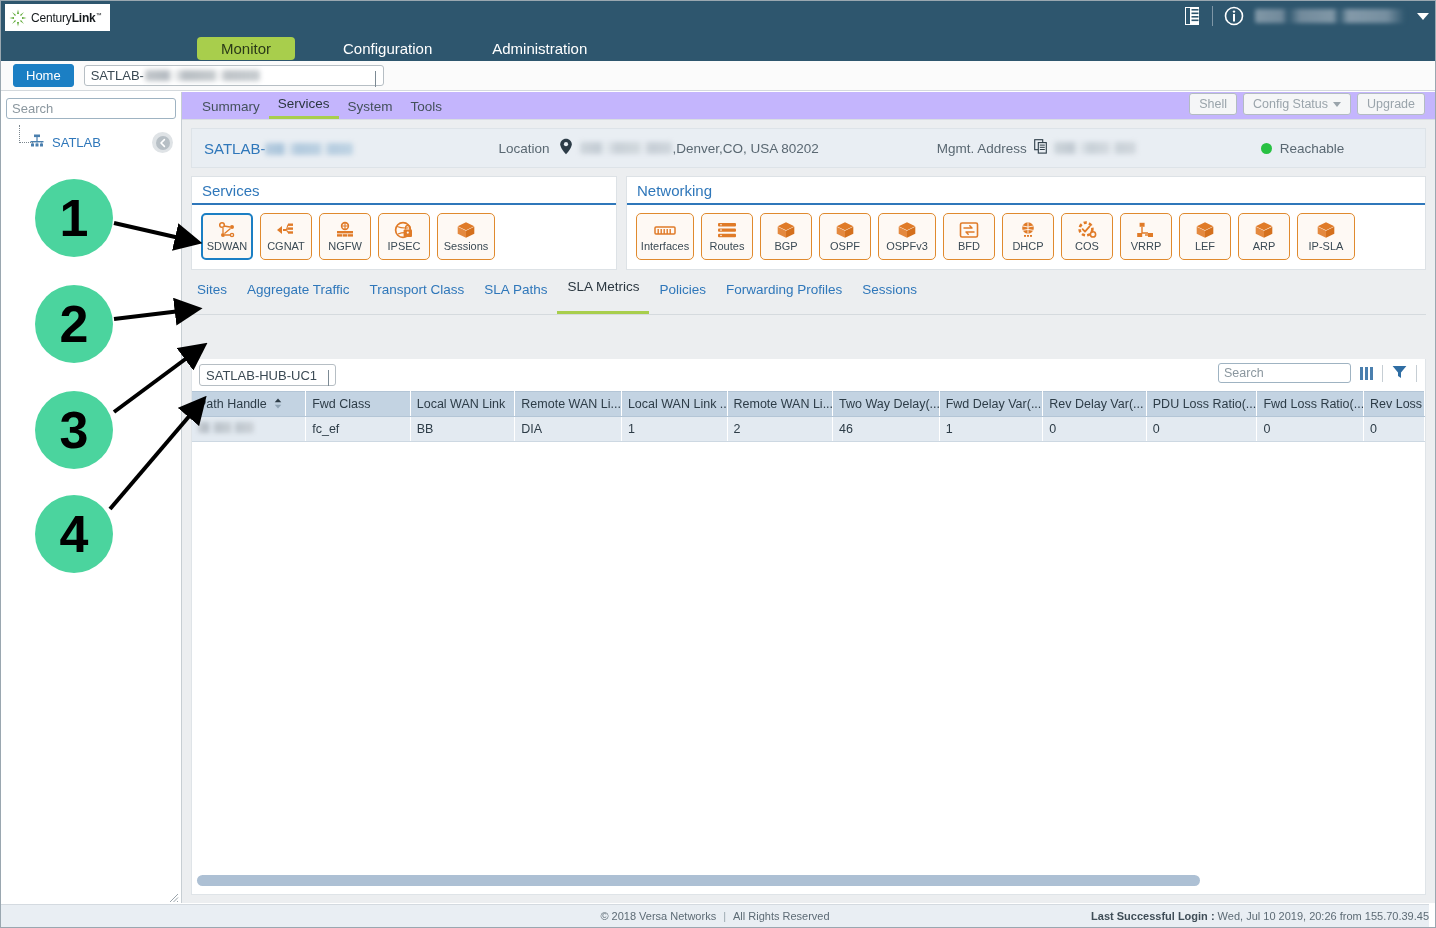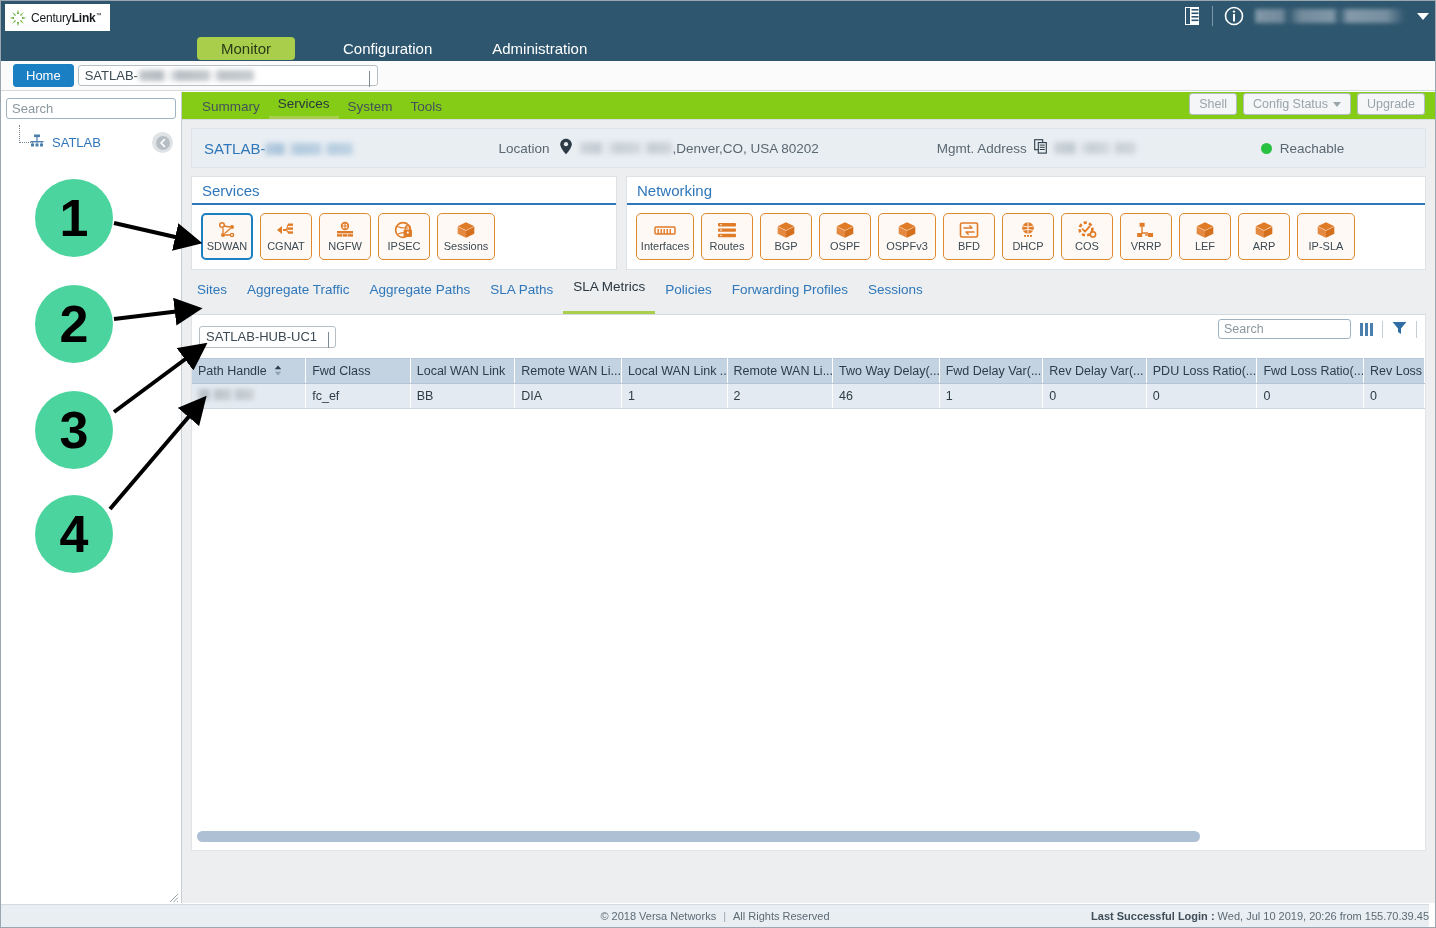"Home" .homebar { gap: 4px -> 10px }
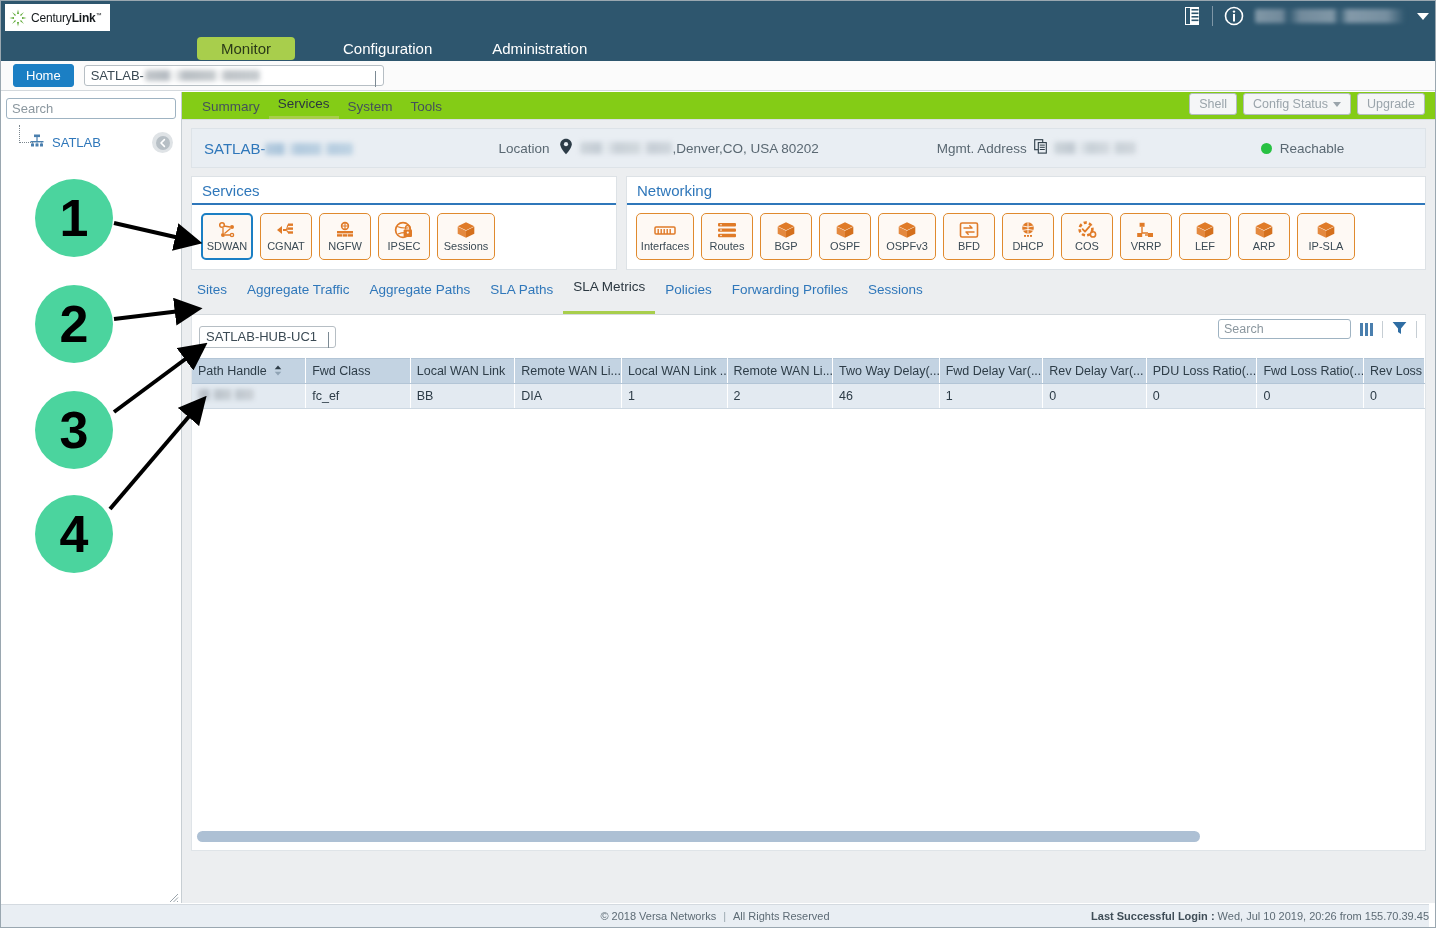"Summary" .ctabs { background: #84cc16 -> #c4b5fd }
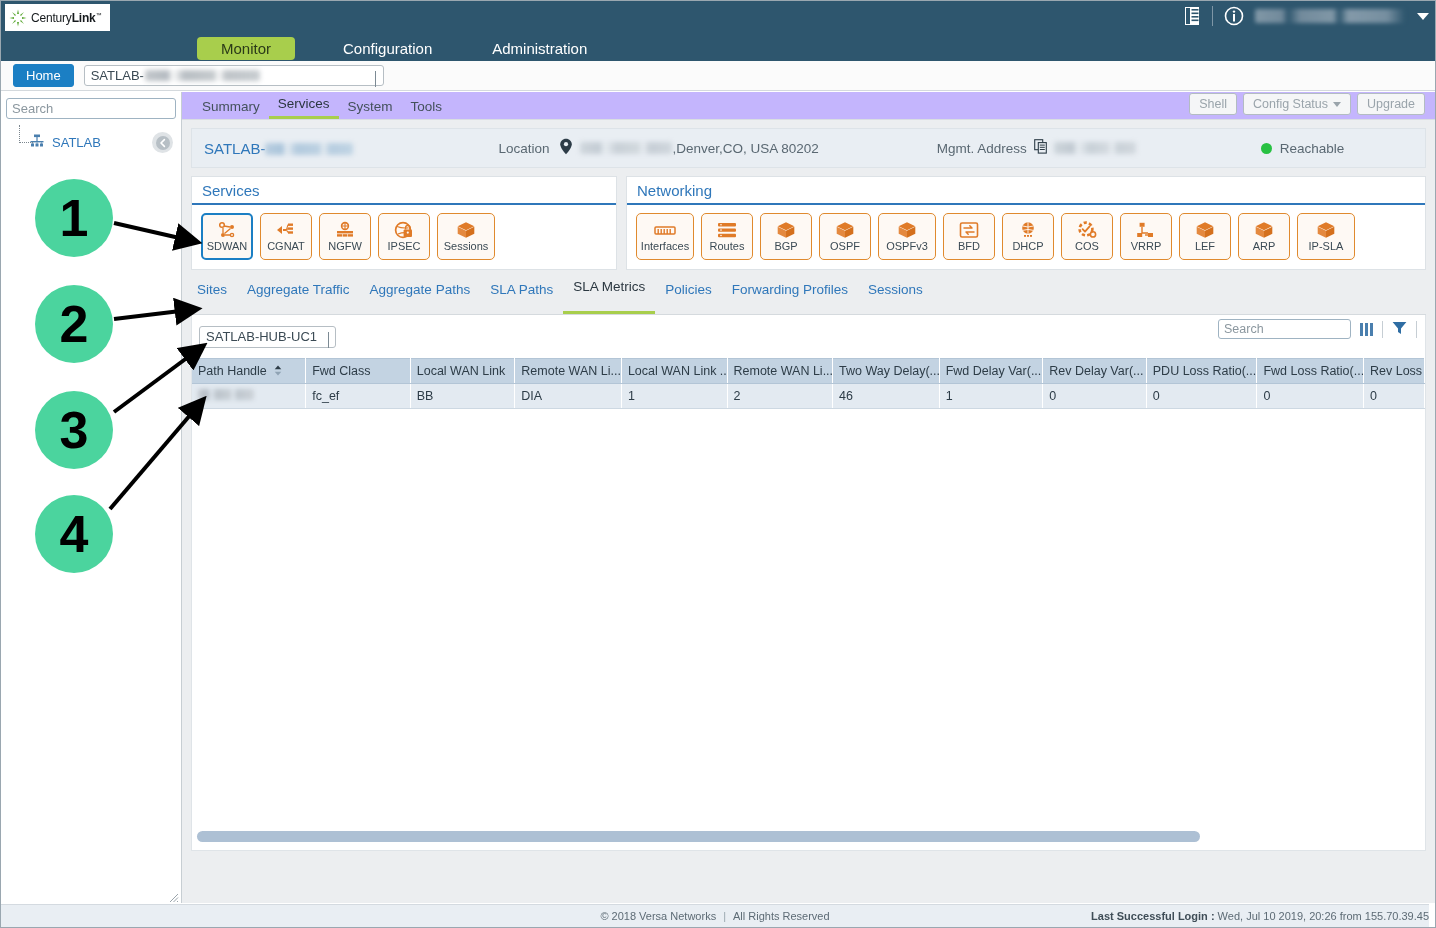"Aggregate Paths" div.subtab { text: Aggregate Paths -> Transport Class }
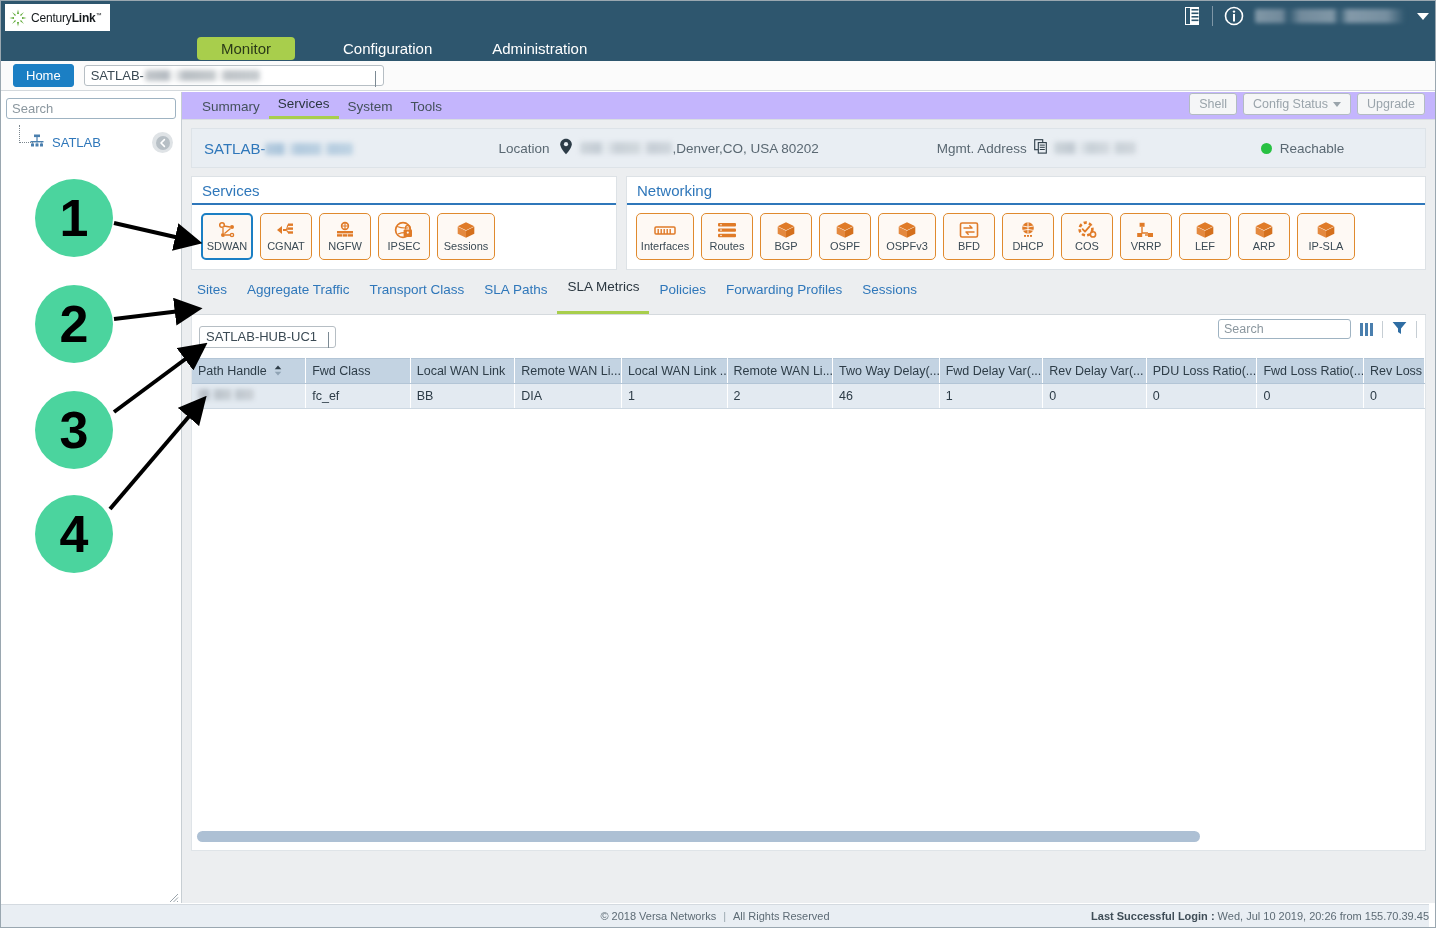"SATLAB-HUB-UC1" .tbl-toolbar { height: 43px -> 32px; margin-top: none -> 44px }
